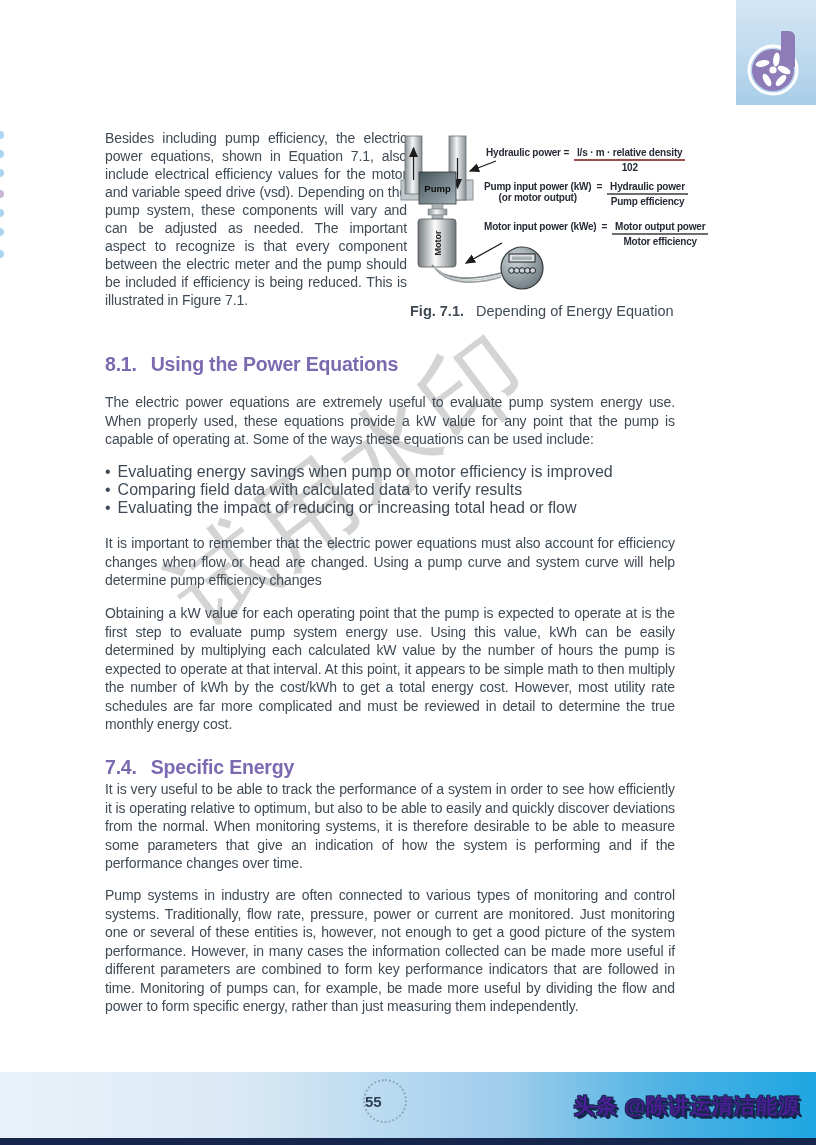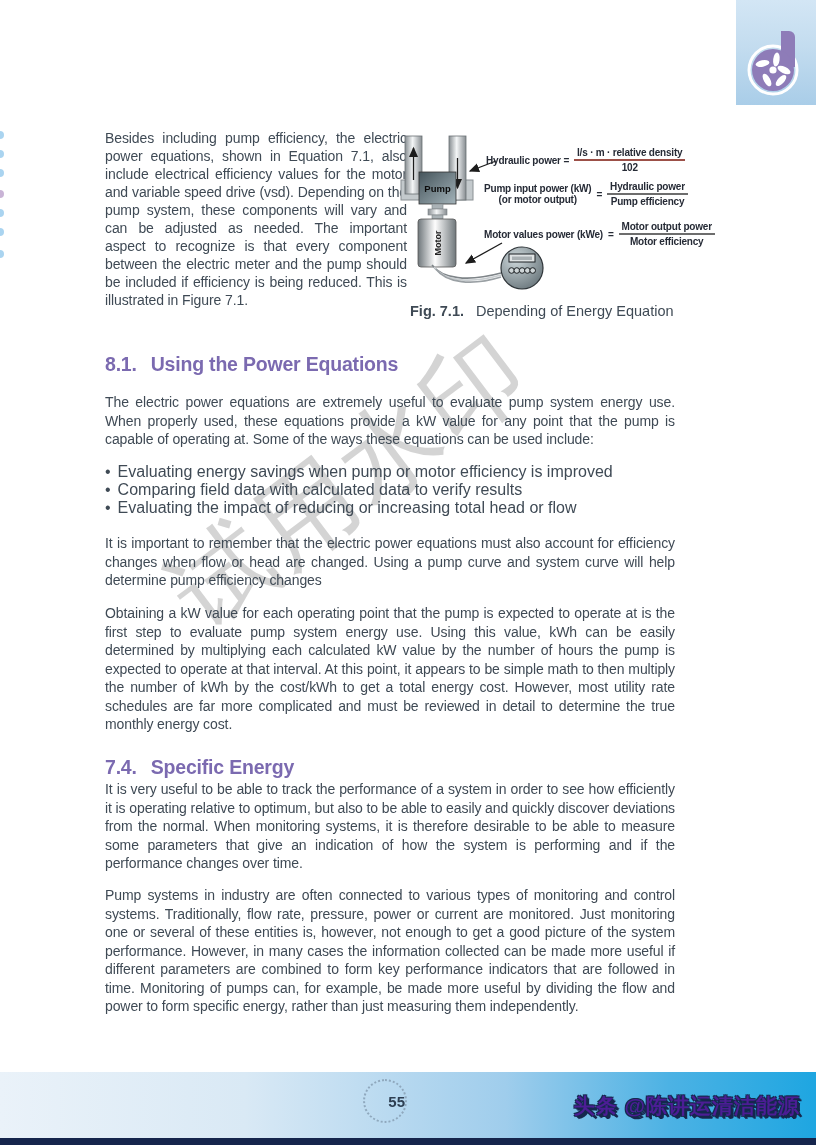"Hydraulic power =" .eq { align-items: center -> flex-start }
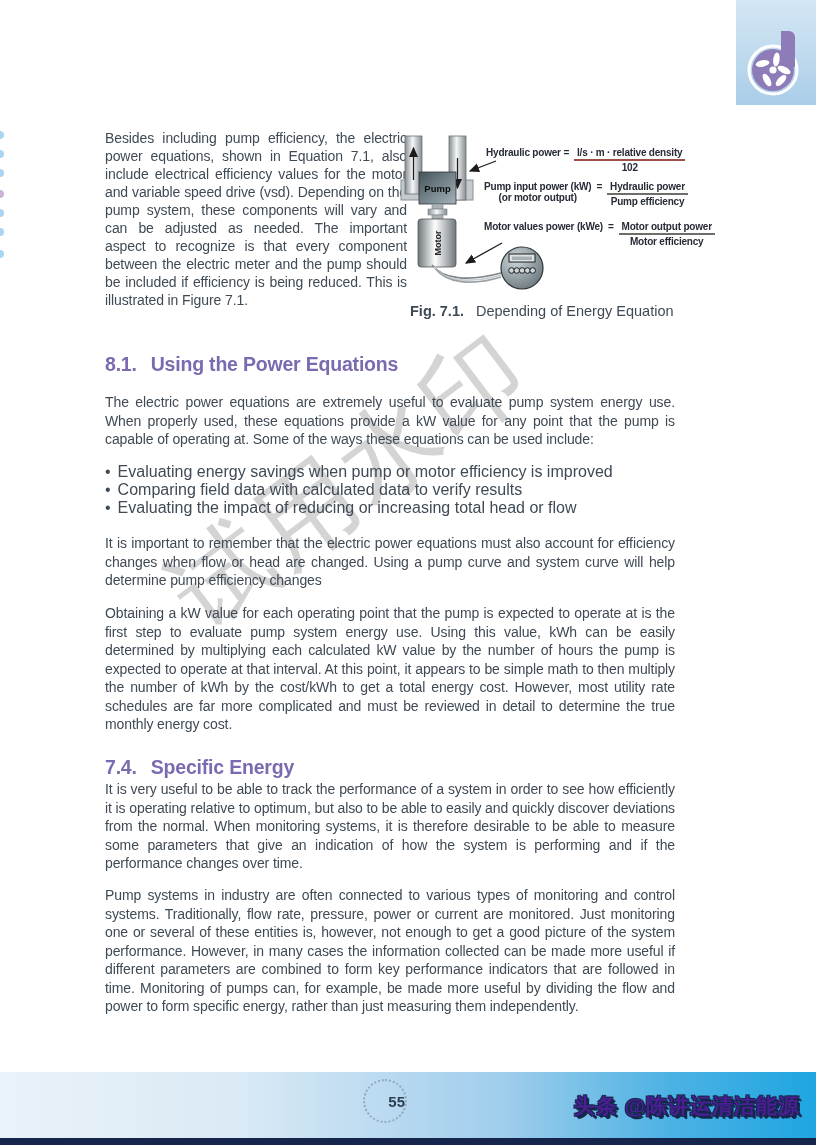"Motor values power (kWe)" span.lbl { text: values -> input }
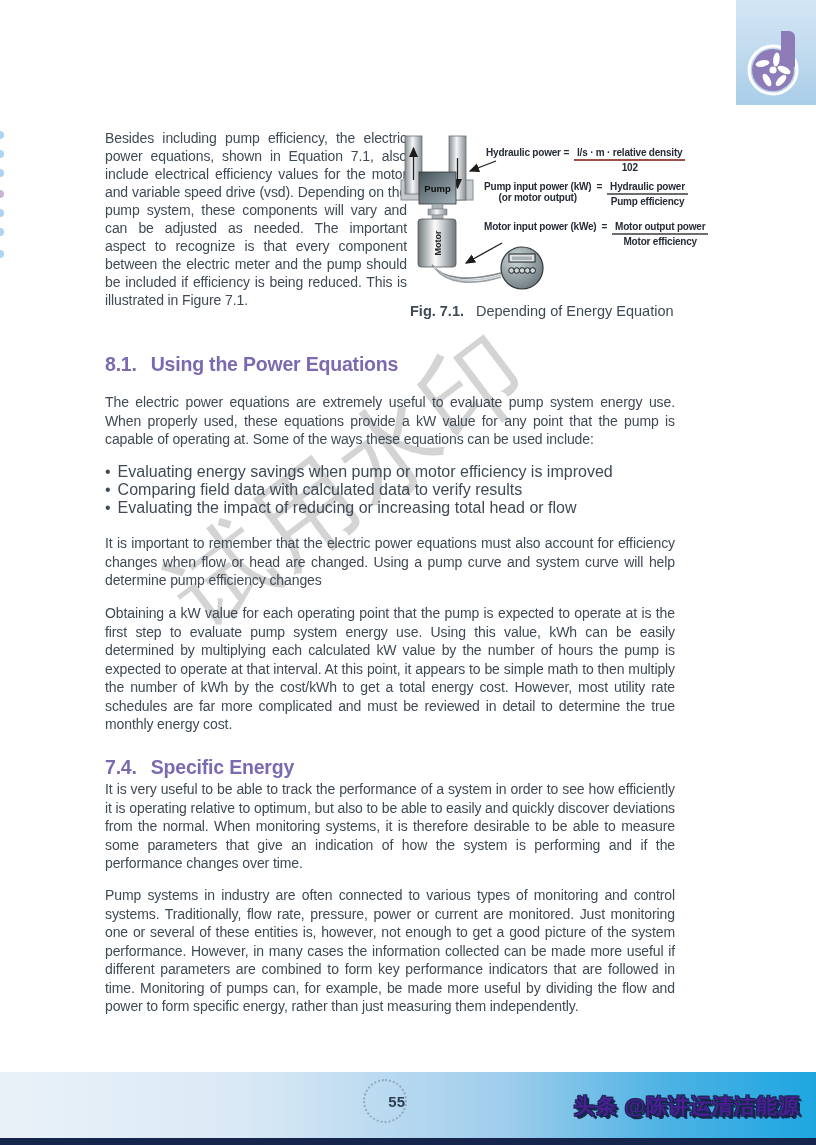"55" .page-circle { justify-content: flex-end -> flex-start }
